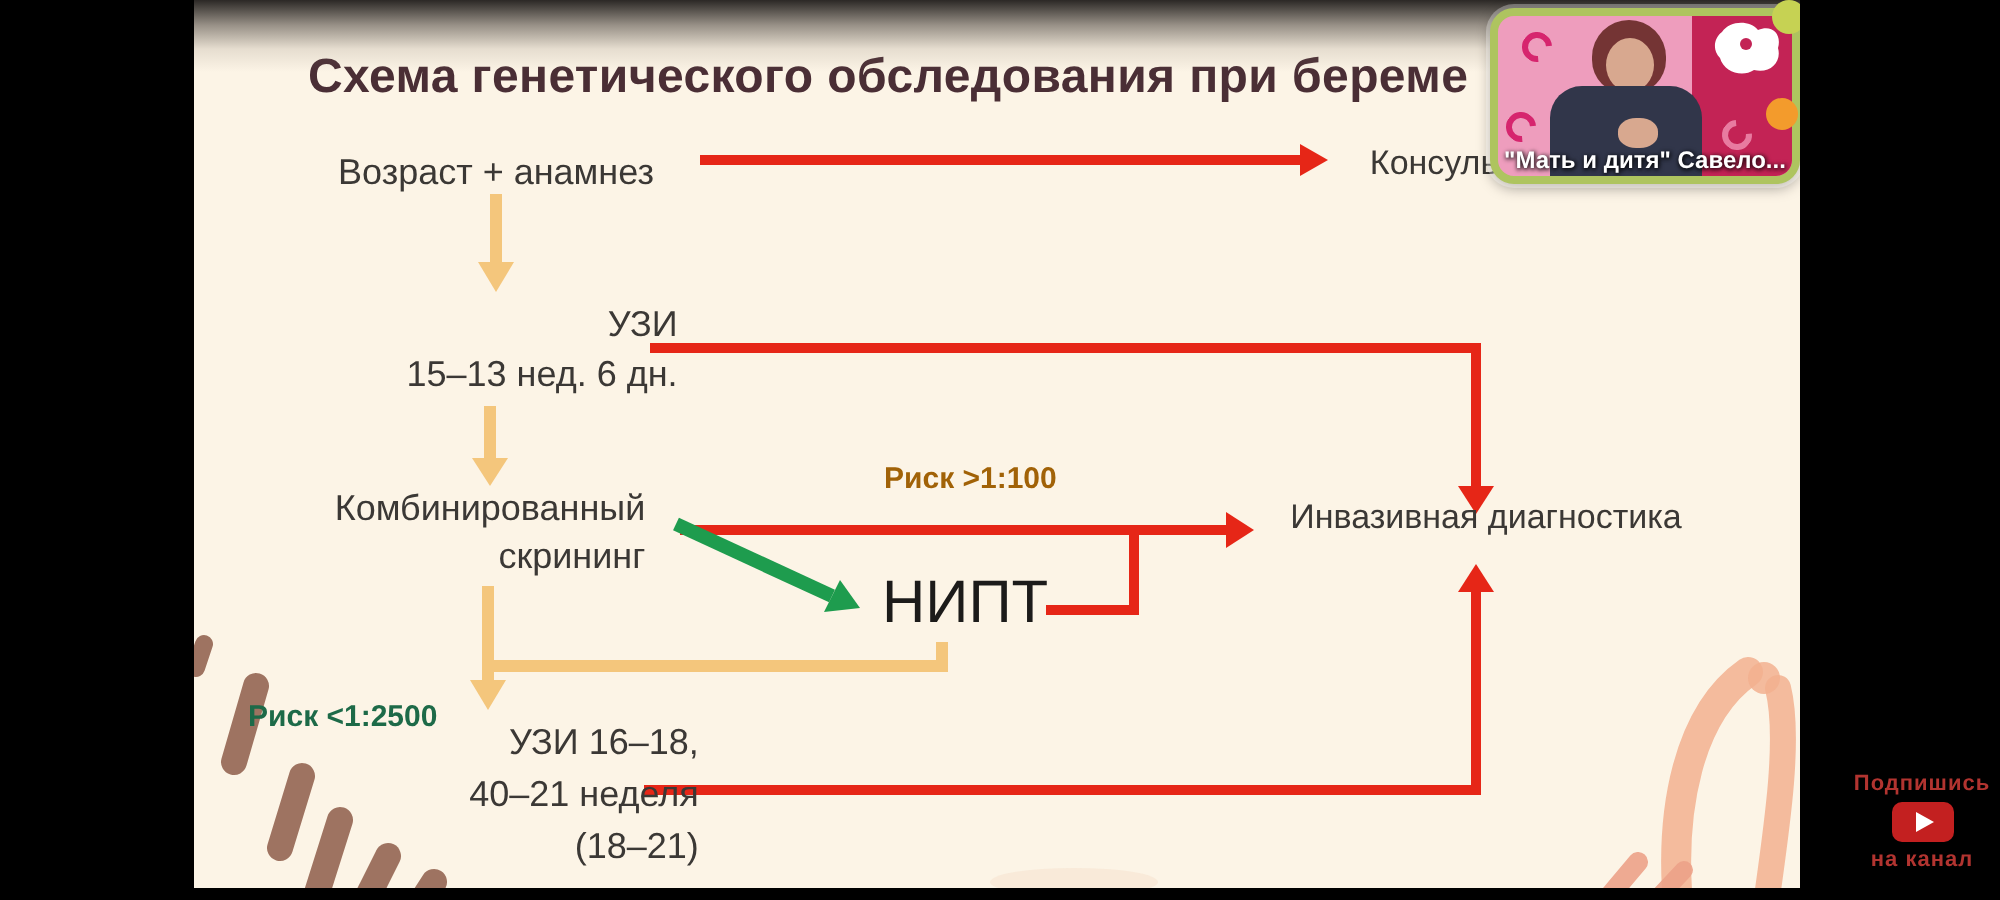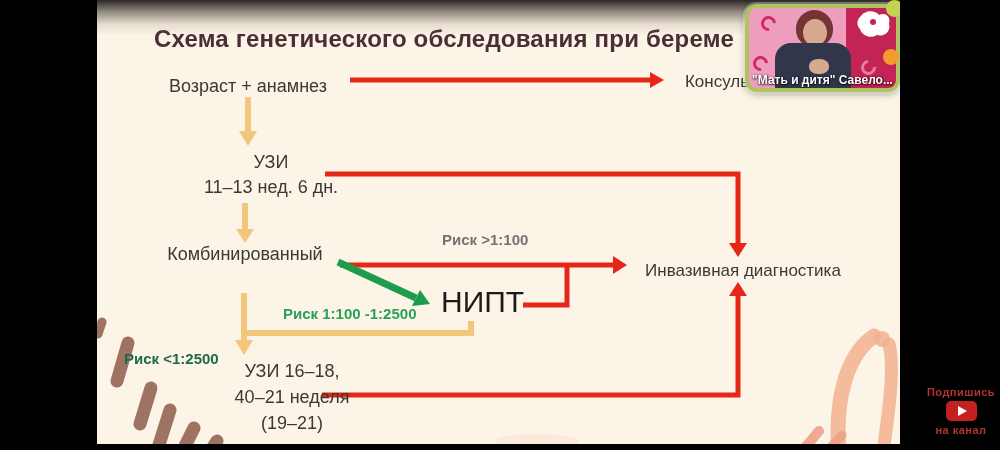"Возраст + анамнез" .node { text-align: center -> right }
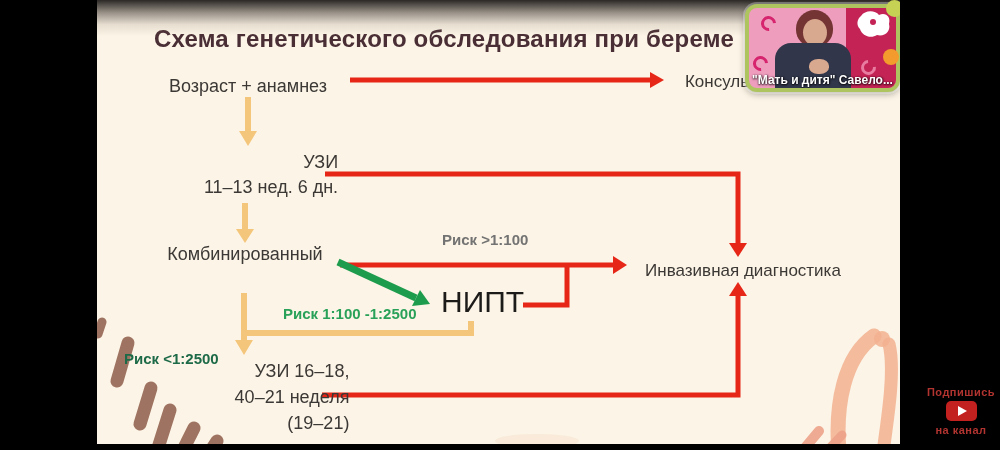"11–13 нед. 6 дн." div { text: 11 -> 15 }
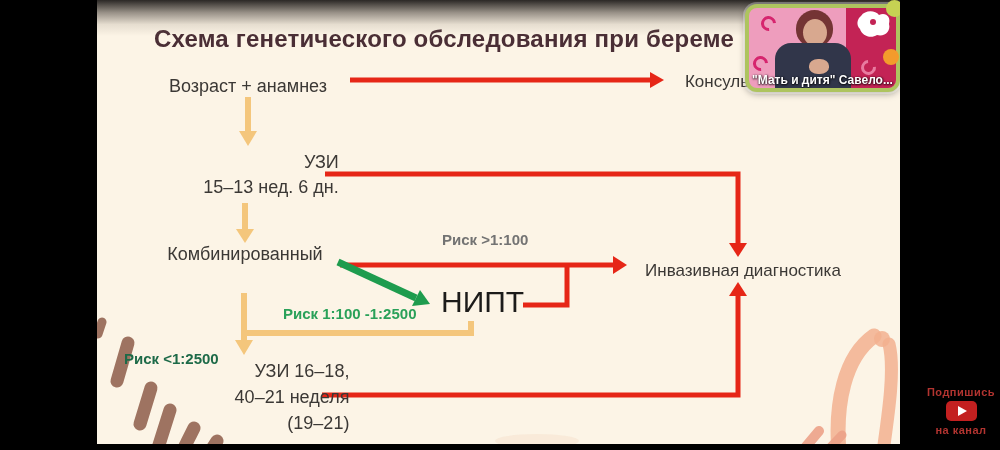"Риск >1:100" .risk-high { color: #737373 -> #a16207 }
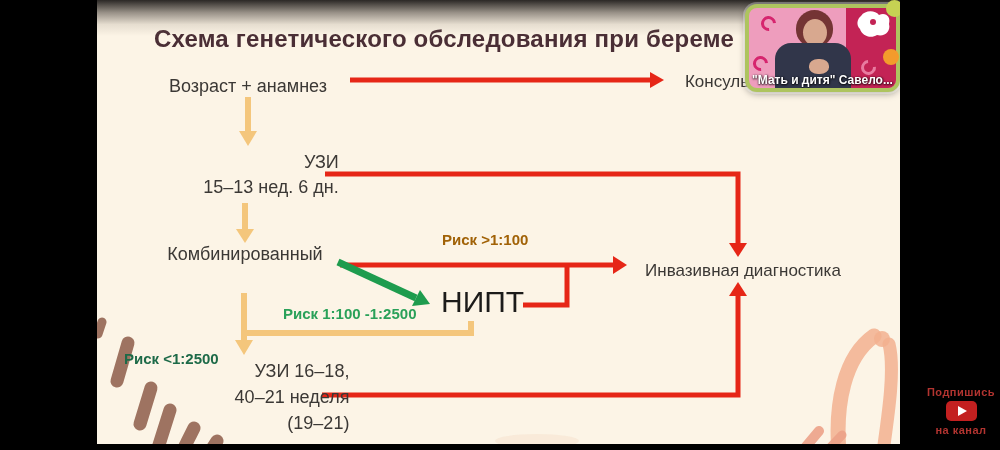"Инвазивная диагностика" div.node { top: 258px -> 246px }
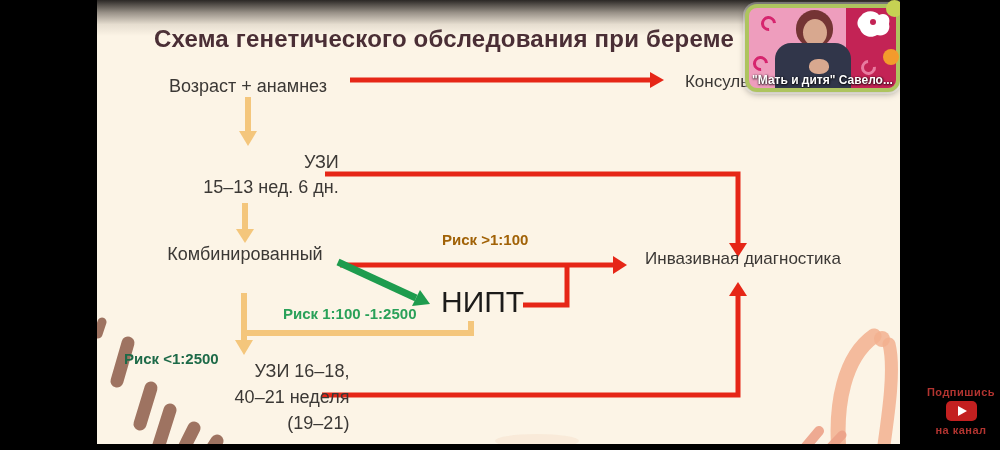"скрининг" div { html: none -> <div>скрининг</div> }
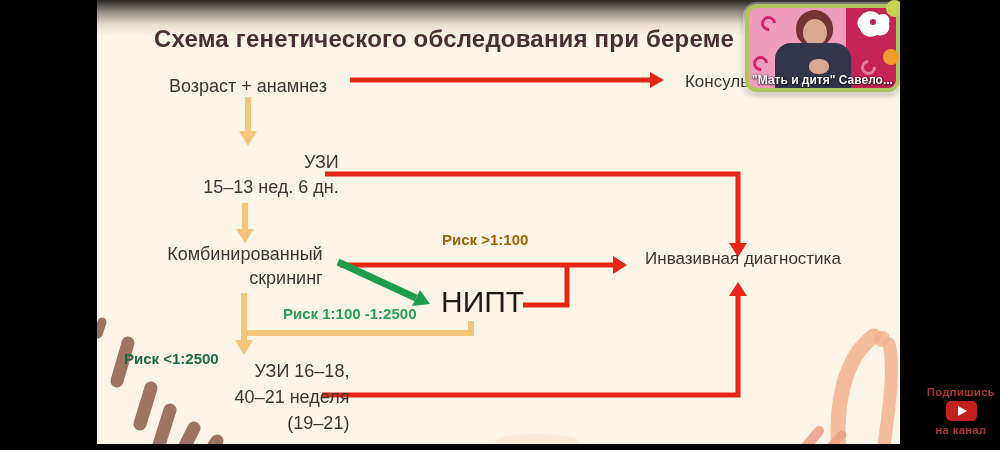"Риск 1:100 -1:2500" div.risk { html: <div>Риск 1:100 -1:2500</div> -> none }
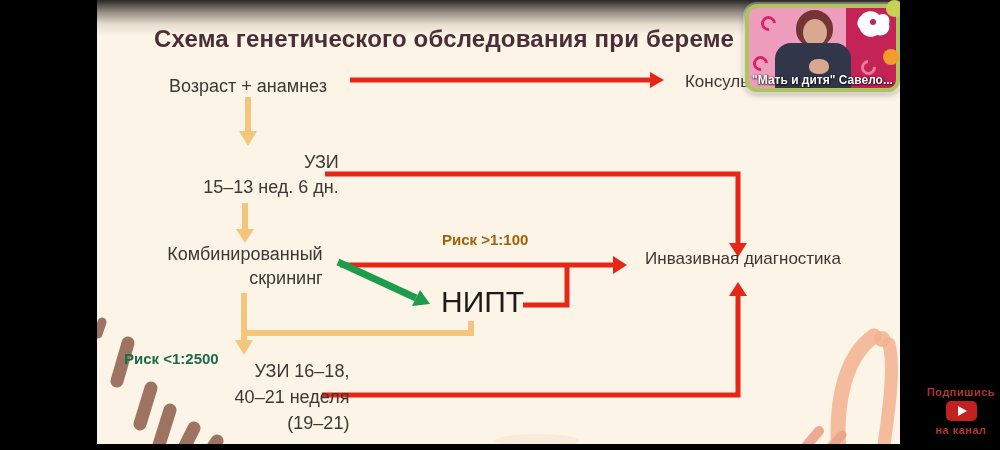"(19–21)" div { text: 19 -> 18 }
